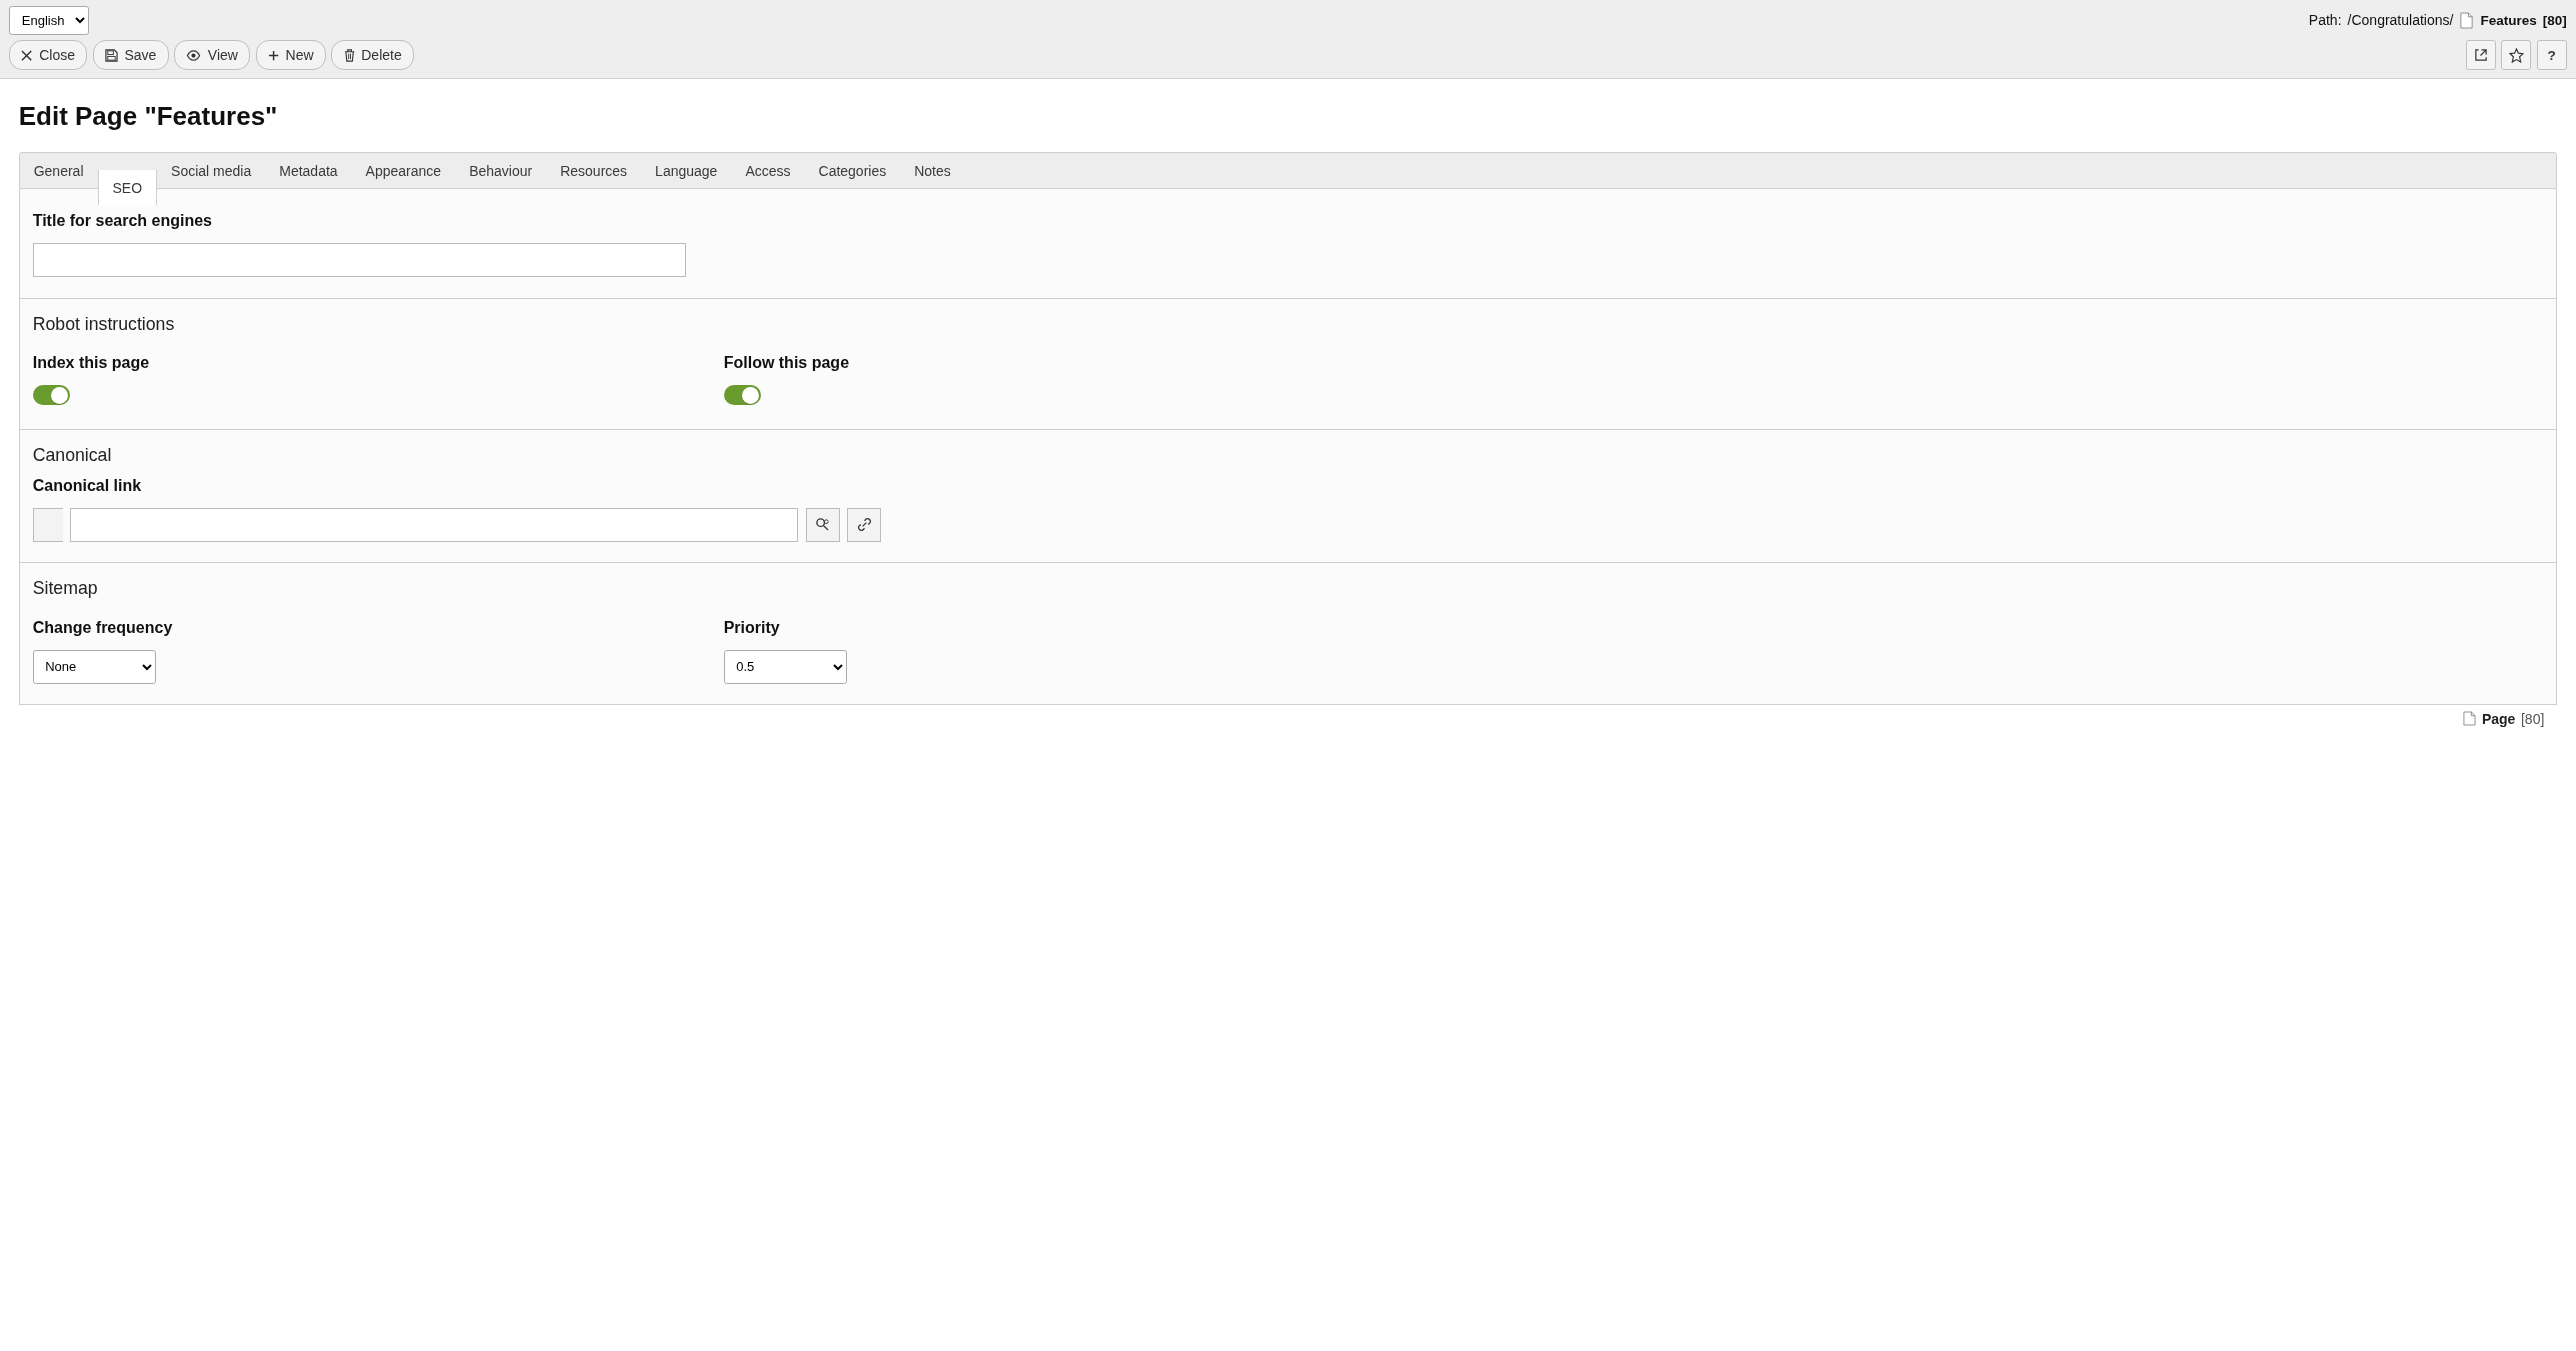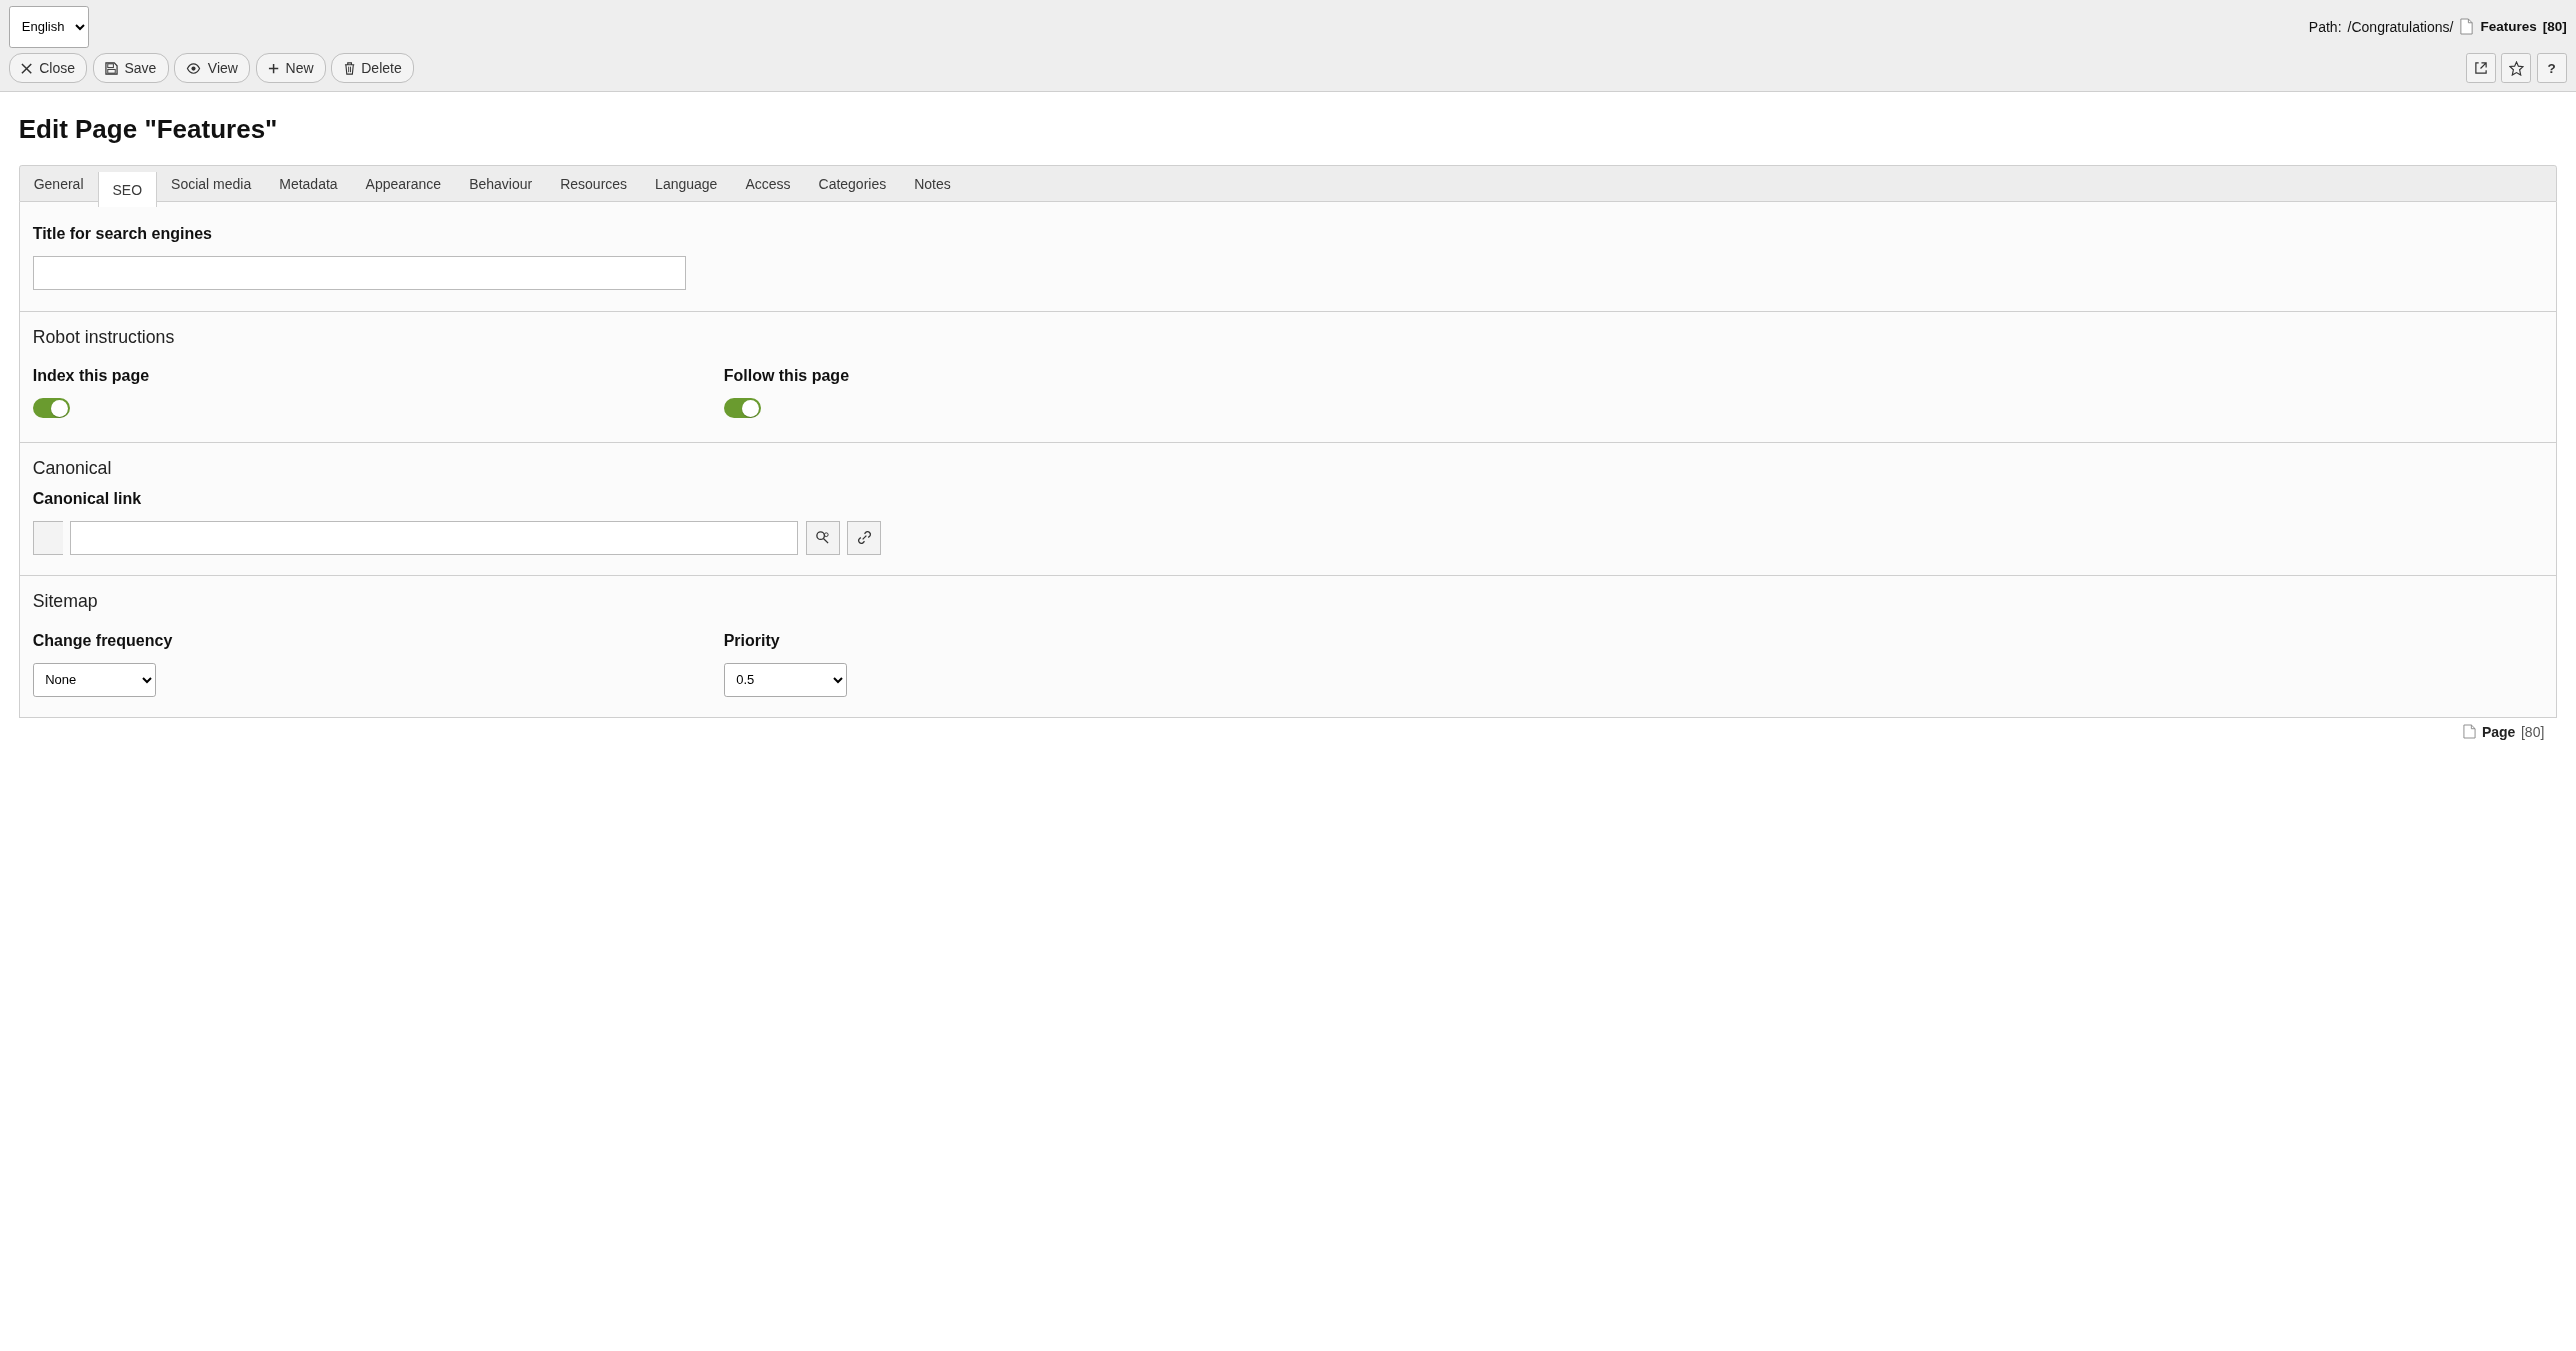"English" .select, select { height: 42px -> 29px }
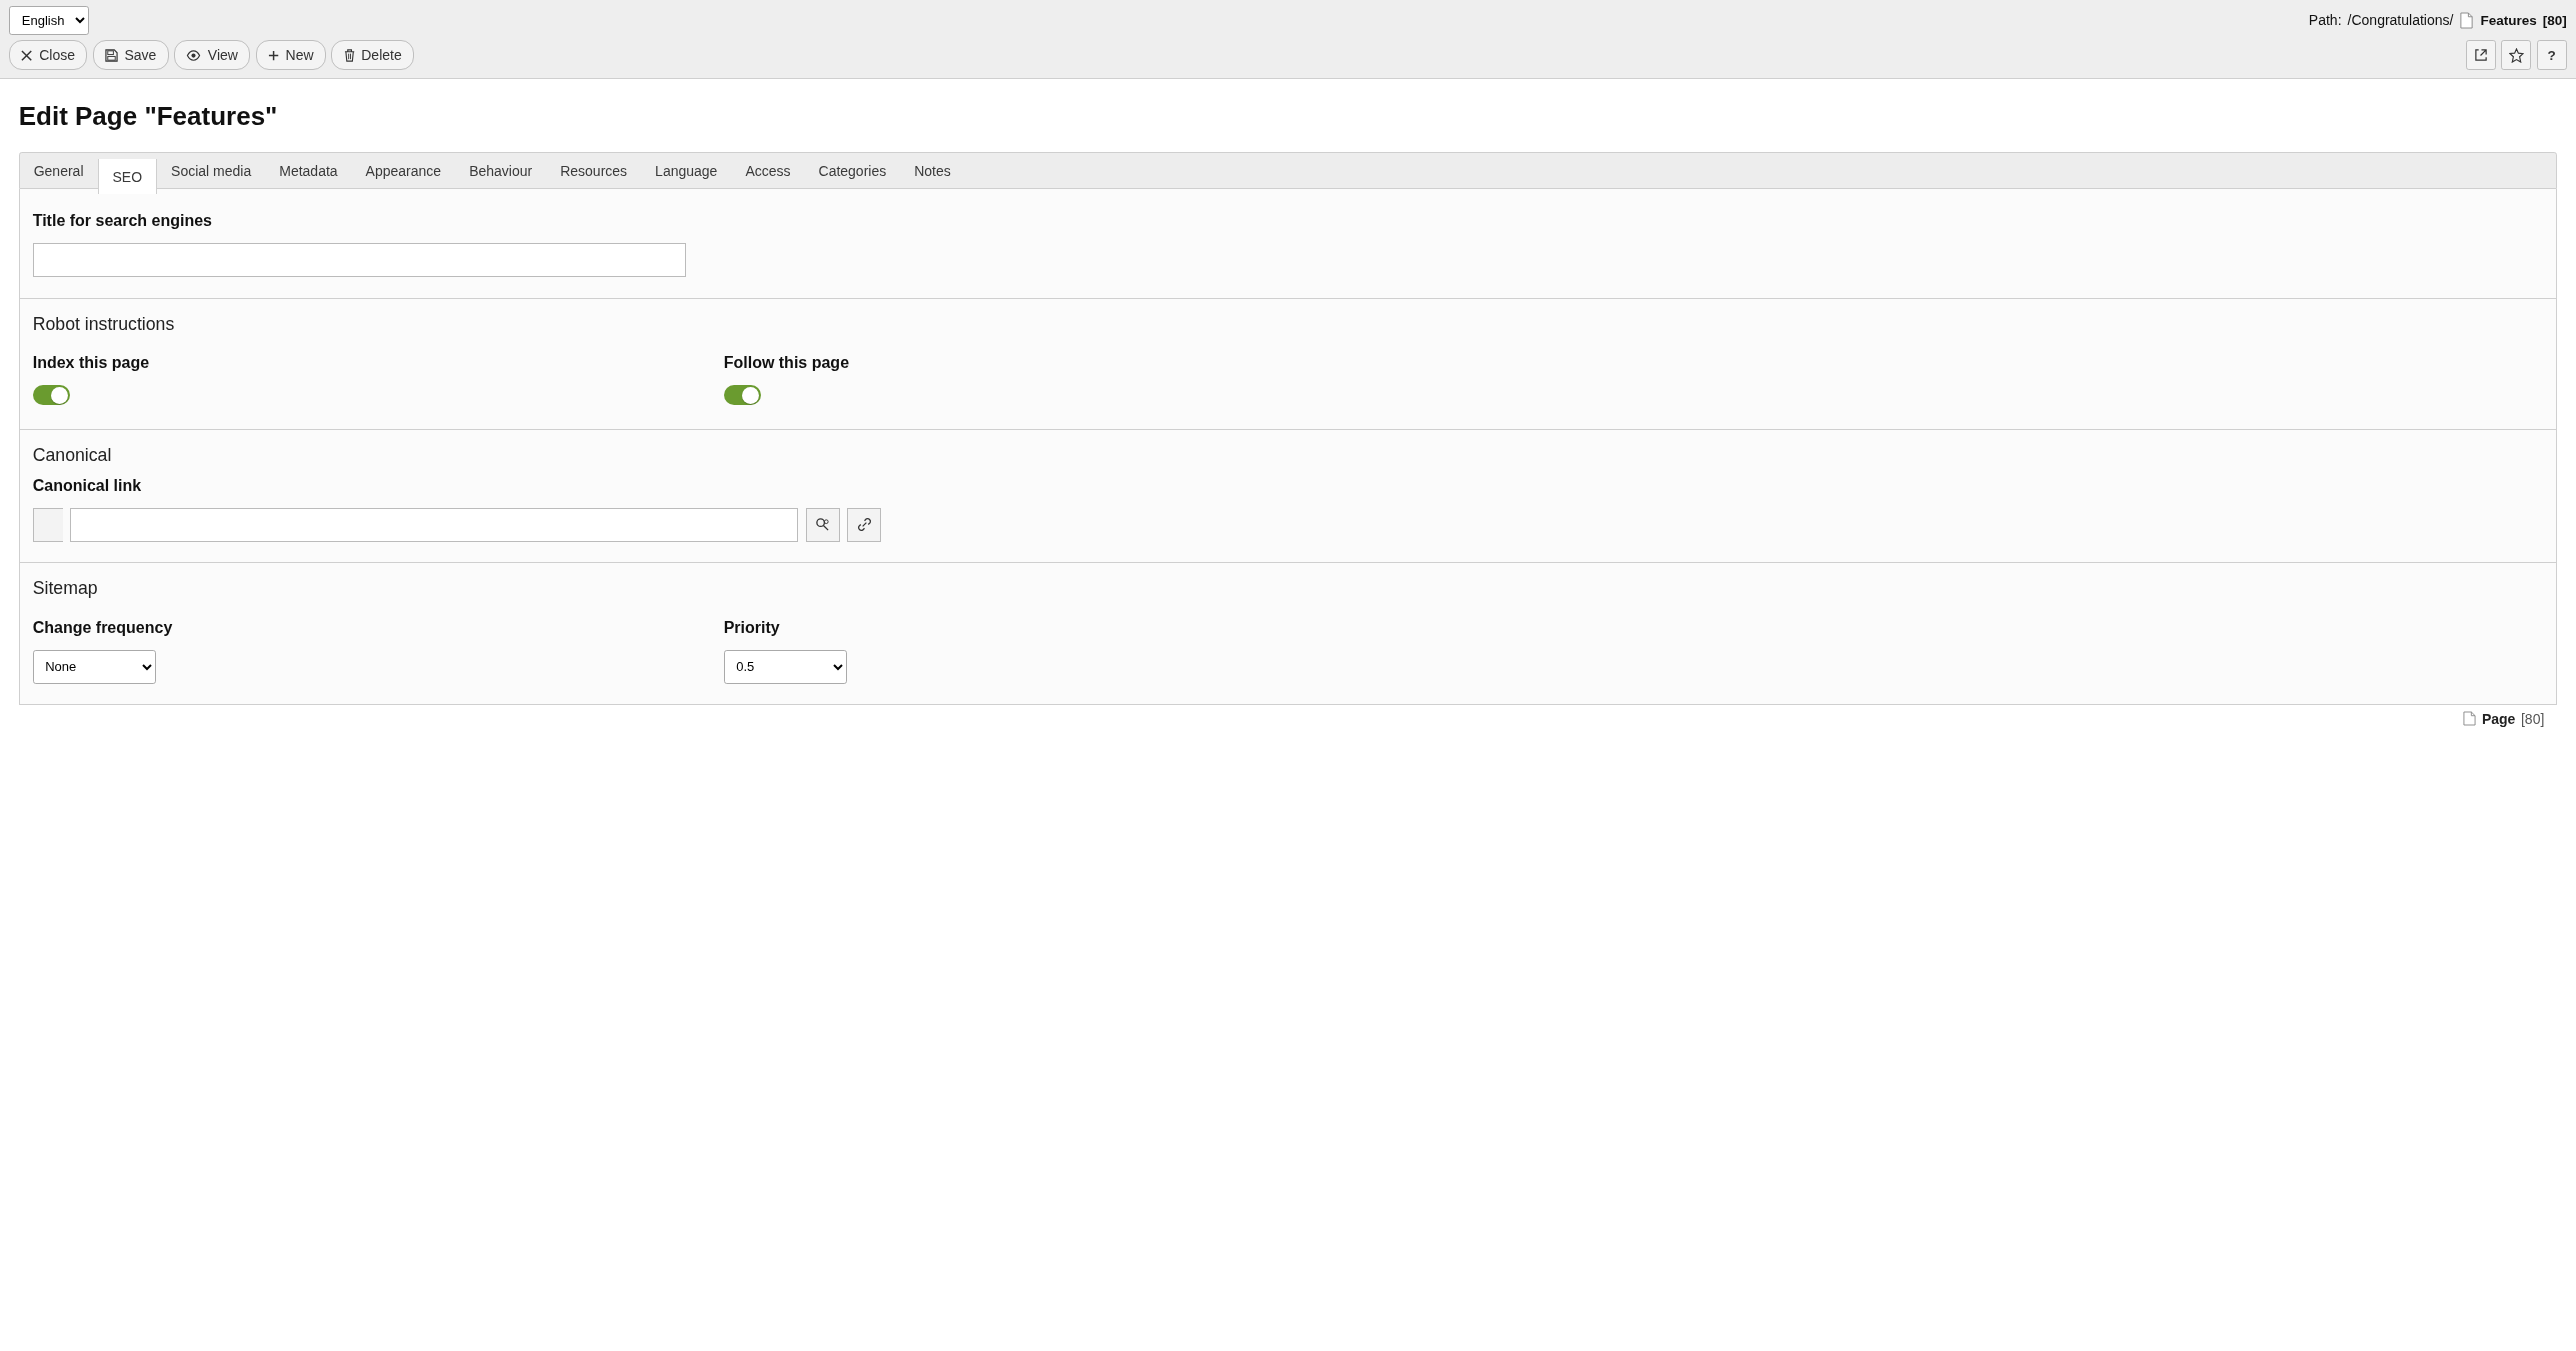"SEO" .tab.active { top: 6px -> 17px }
